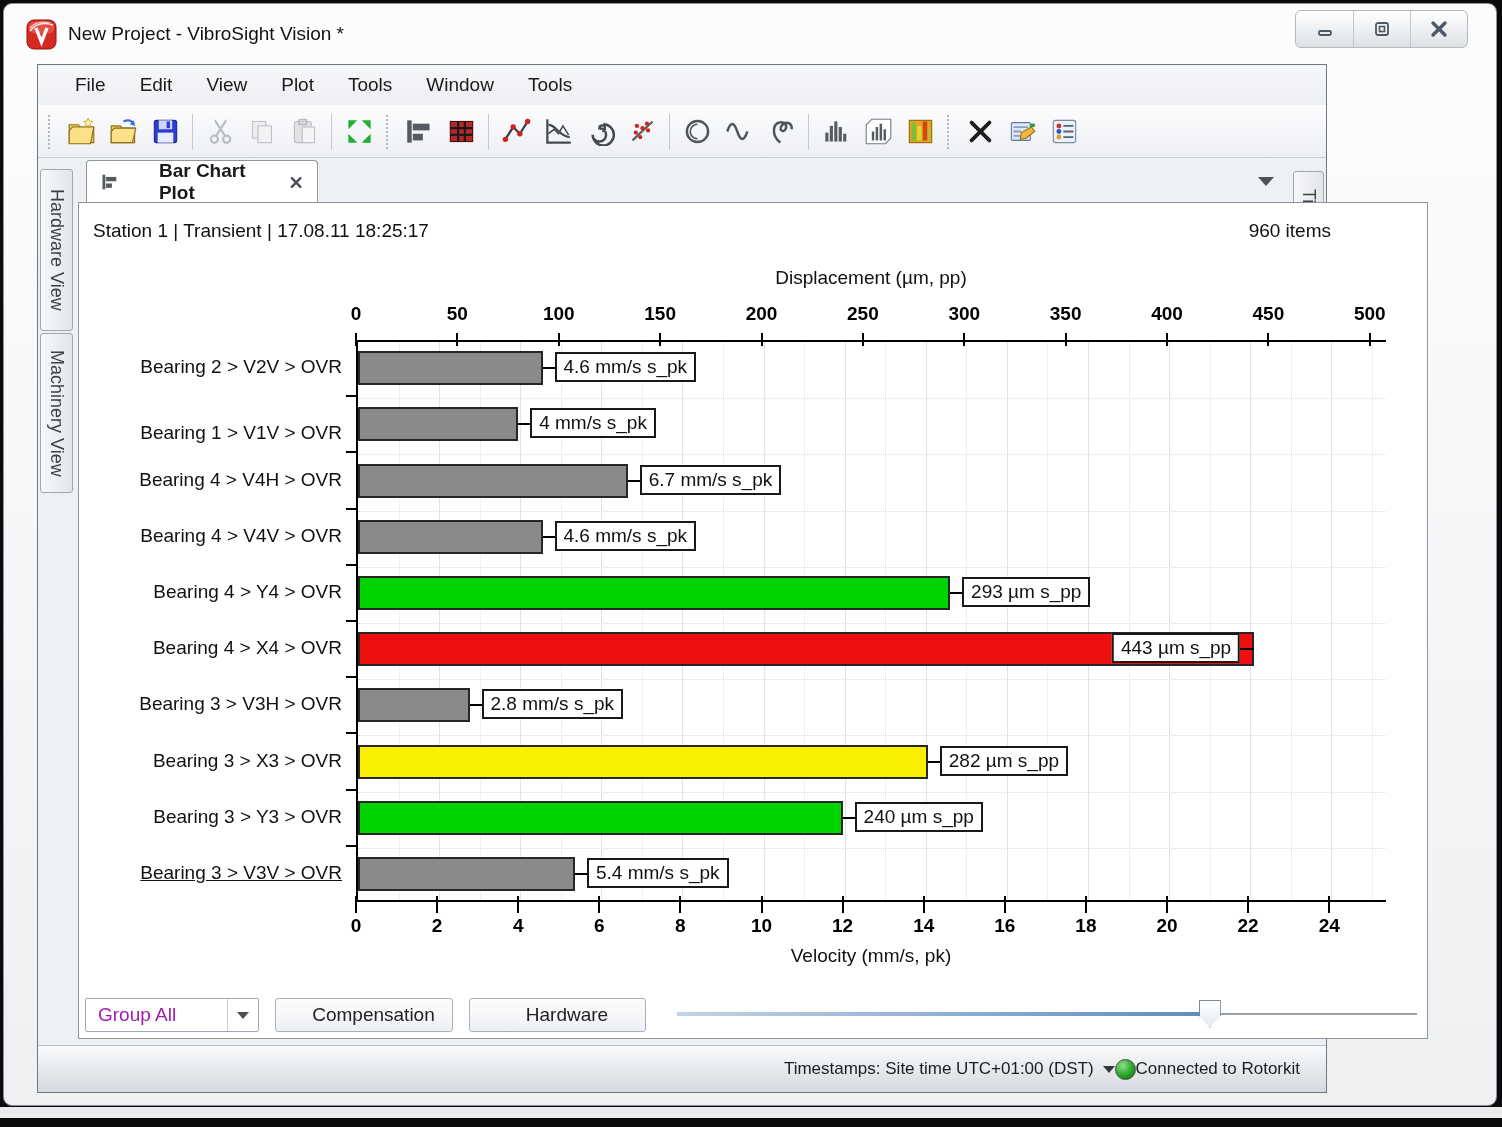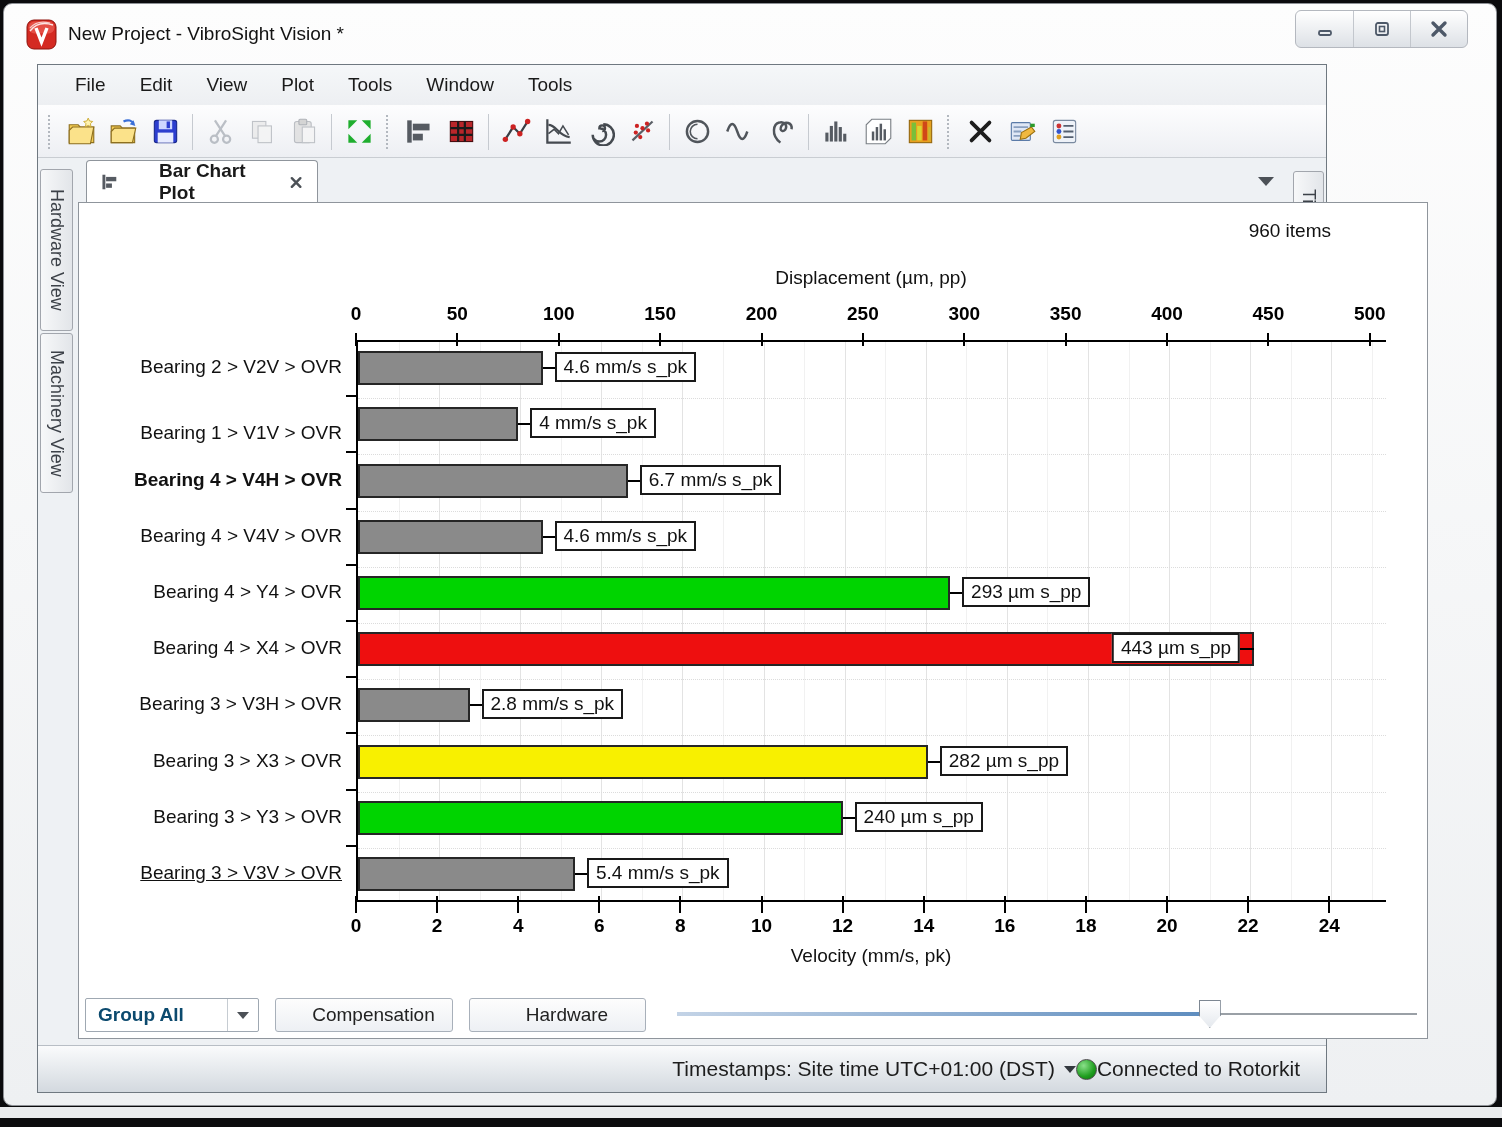"Station 1 | Transient |" div.hdr-left { html: none -> <div>Station 1 | Transient | 17.08.11 18:25:17</div> }
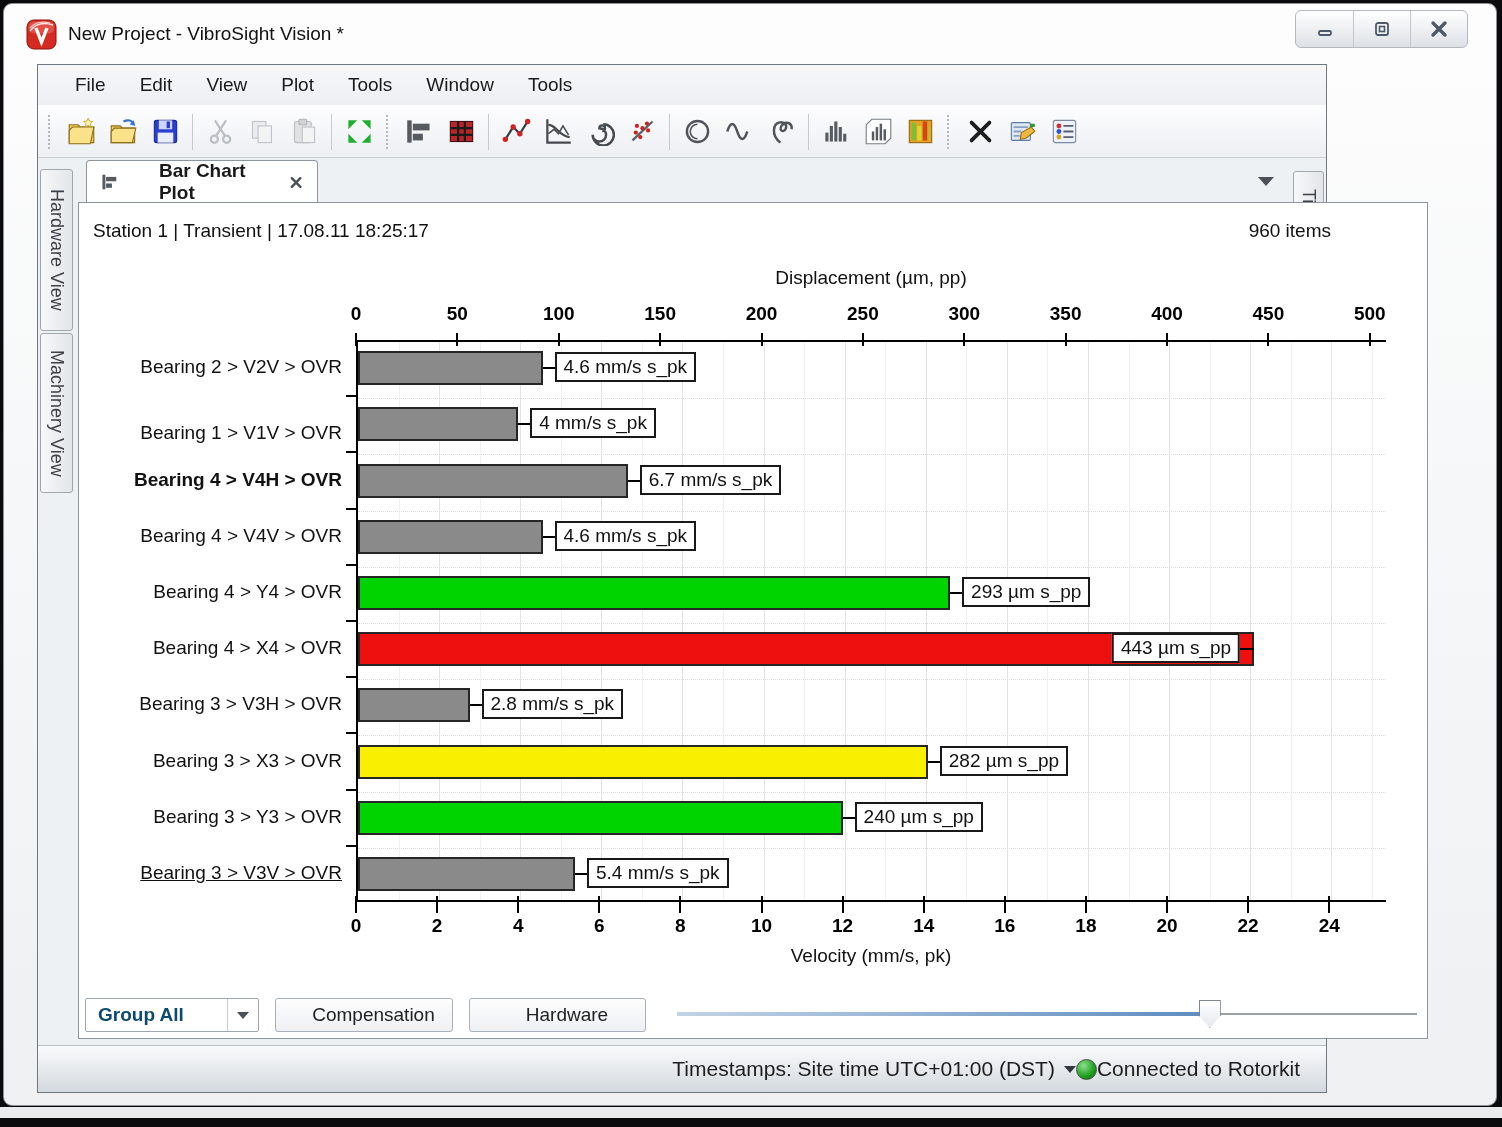"Bearing 4 > V4H >" div.cat-label { font-weight: bold -> none }
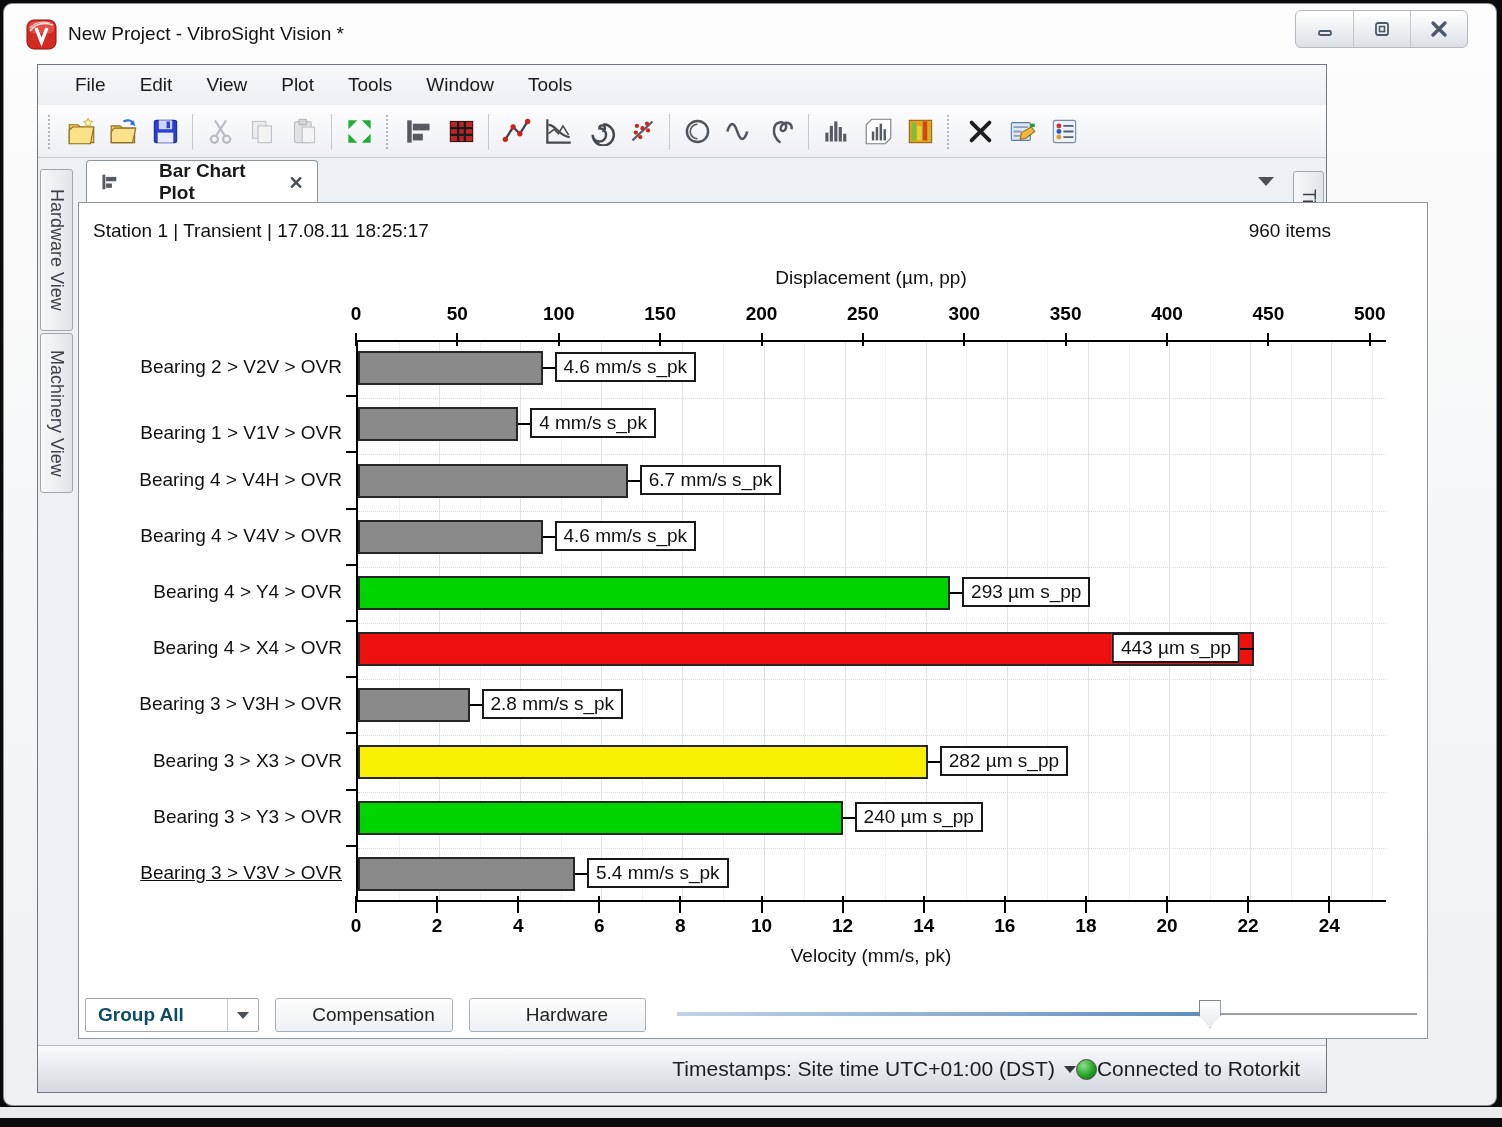"Group All" .combo-label { color: #0c4a6e -> #a21caf; font-weight: bold -> normal }
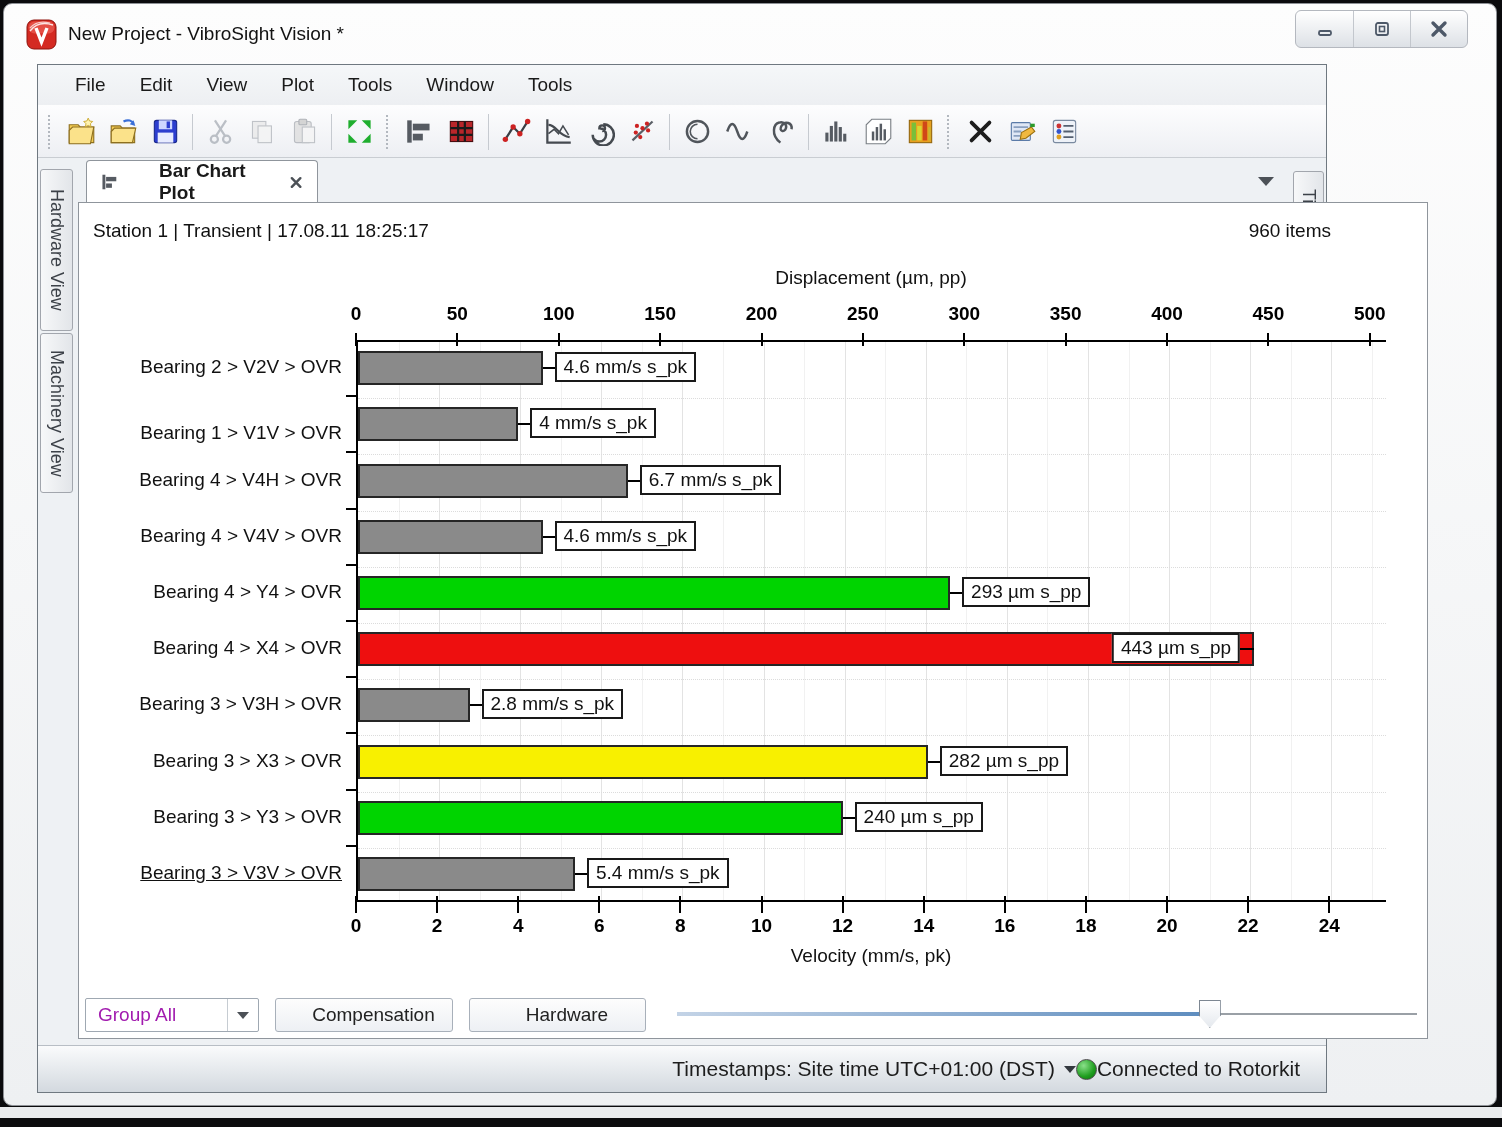"Timestamps: Site time UTC+01:00 (DST)" .statusbar { font-size: 21px -> 17px }
